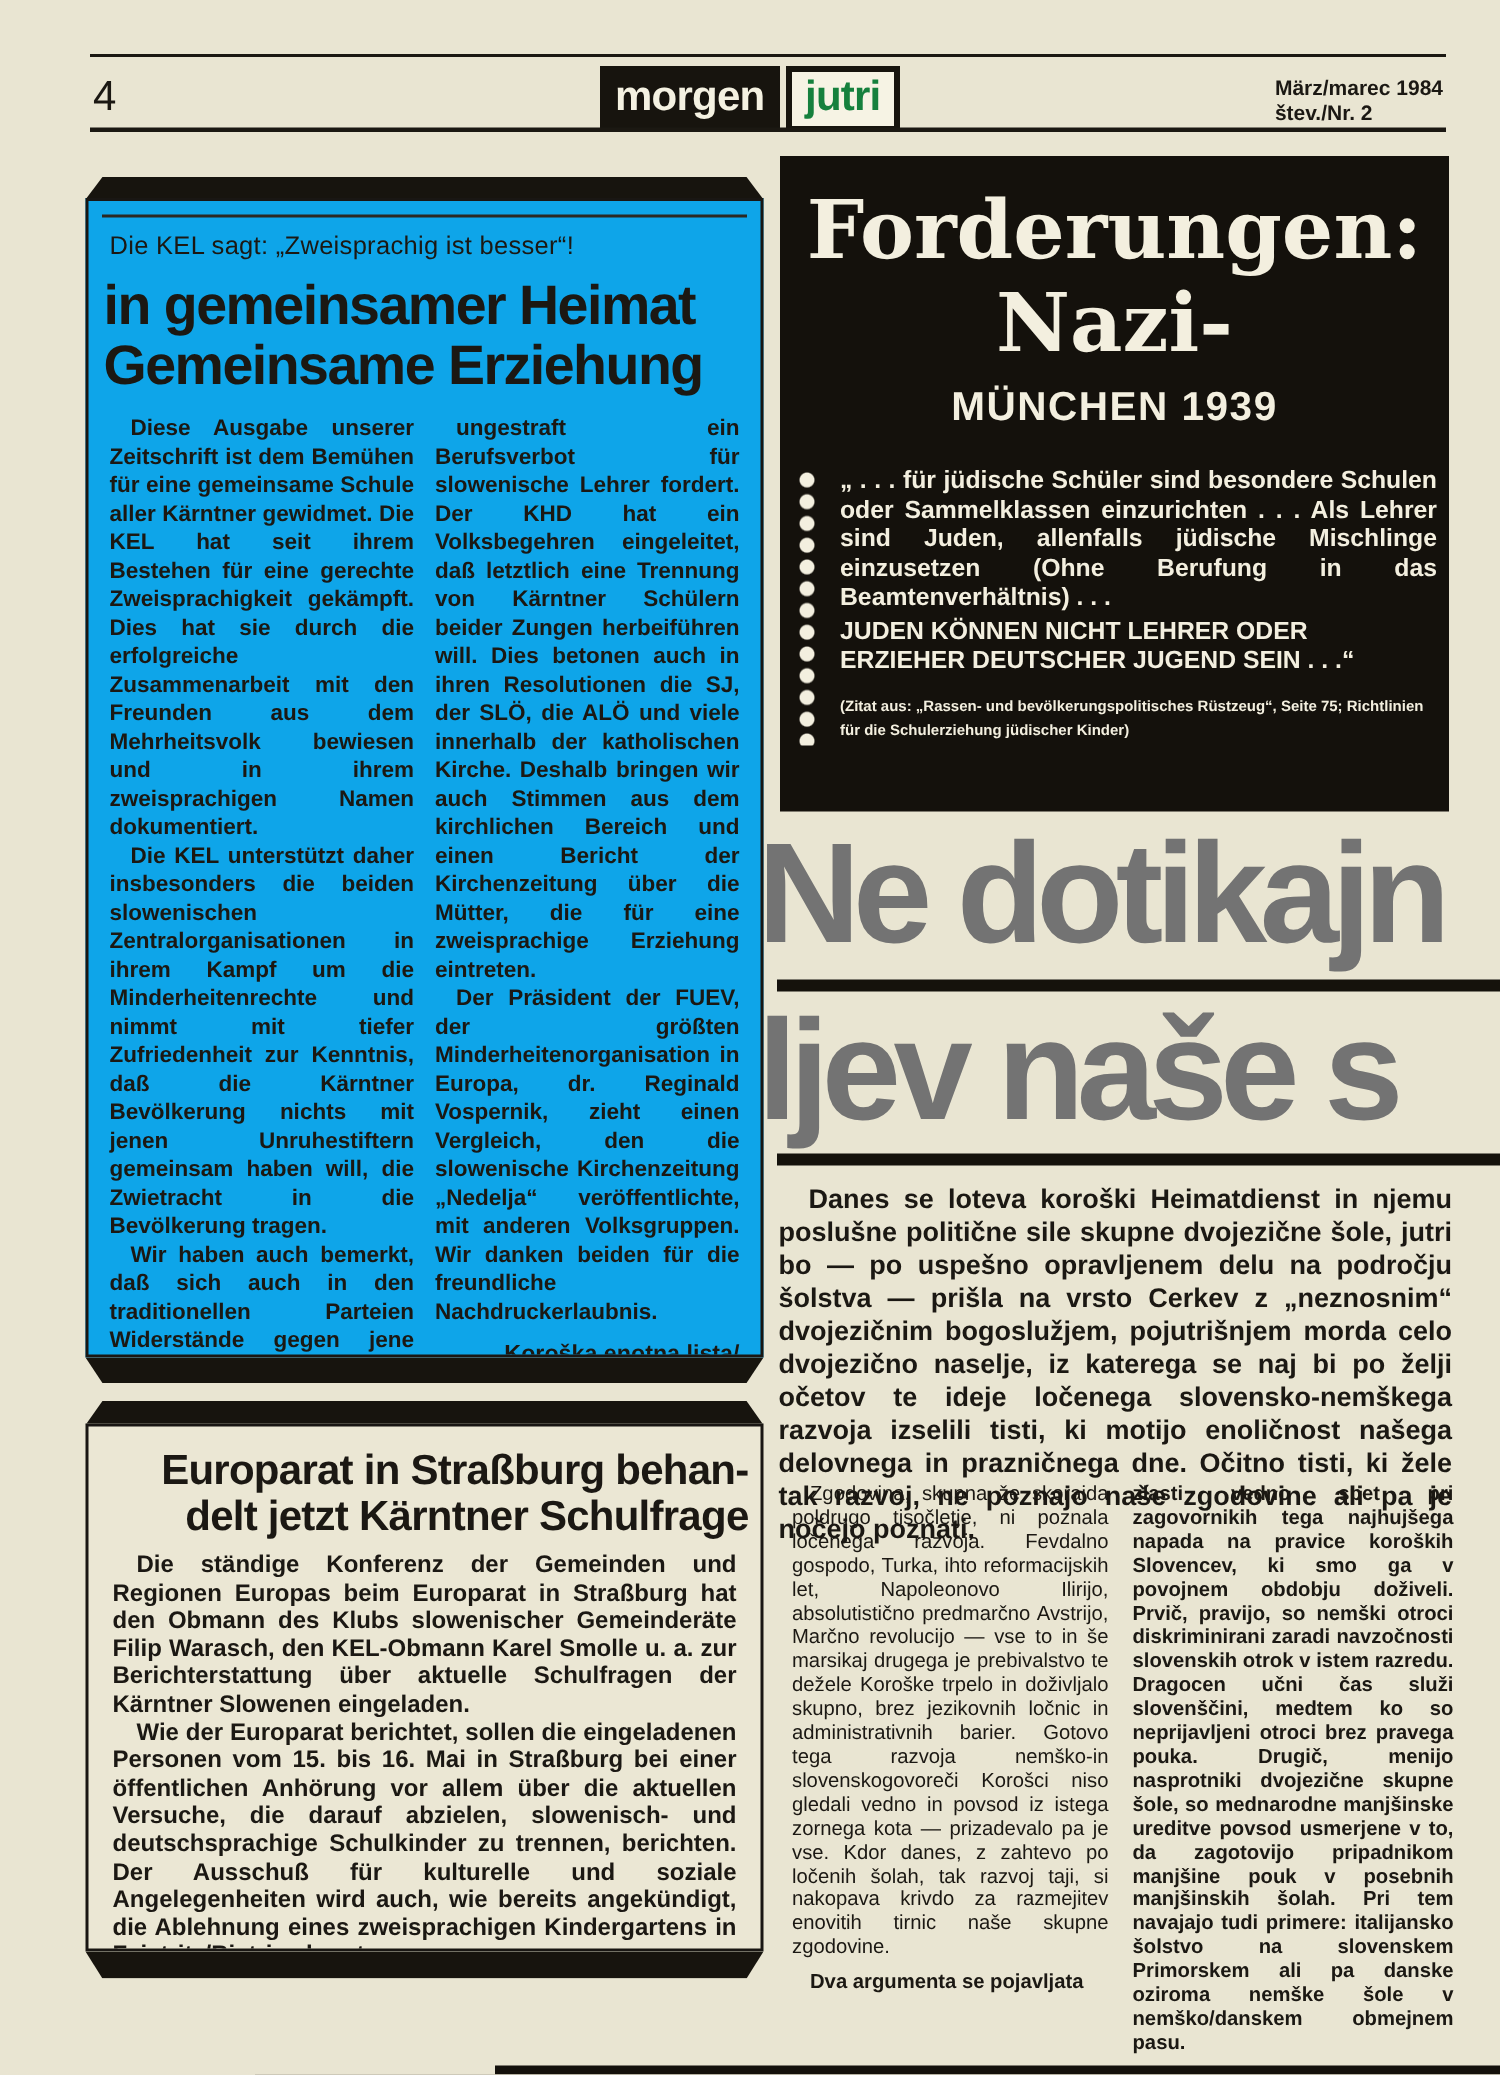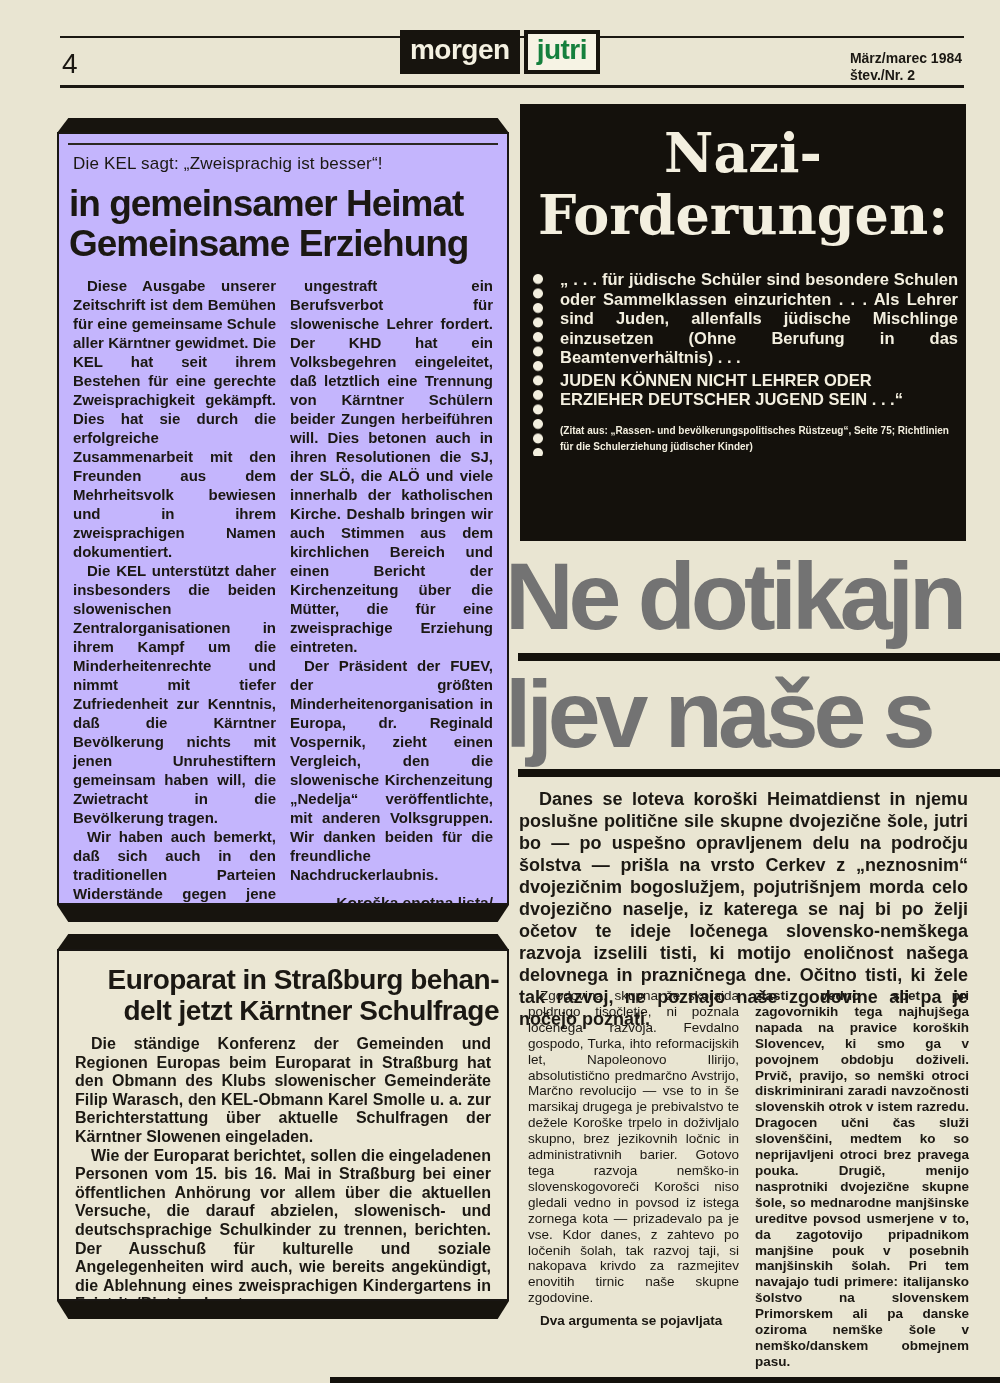"morgen" .masthead { top: 30px -> 44px }
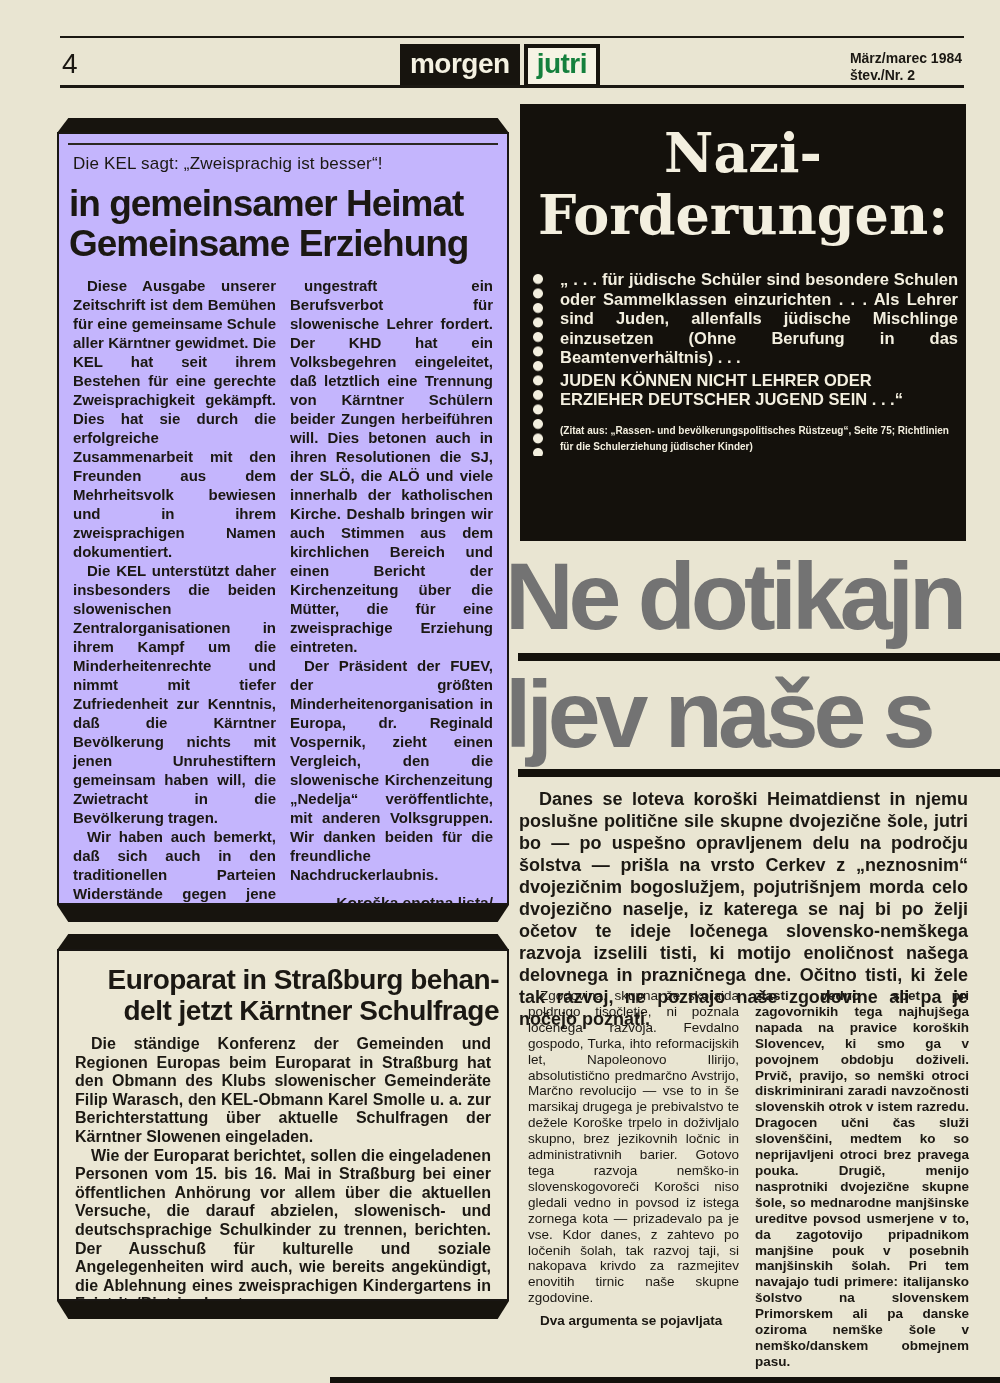"Die KEL sagt: „Zweisprachig ist" .kel-box { background: #c4b5fd -> #0ea5e9 }
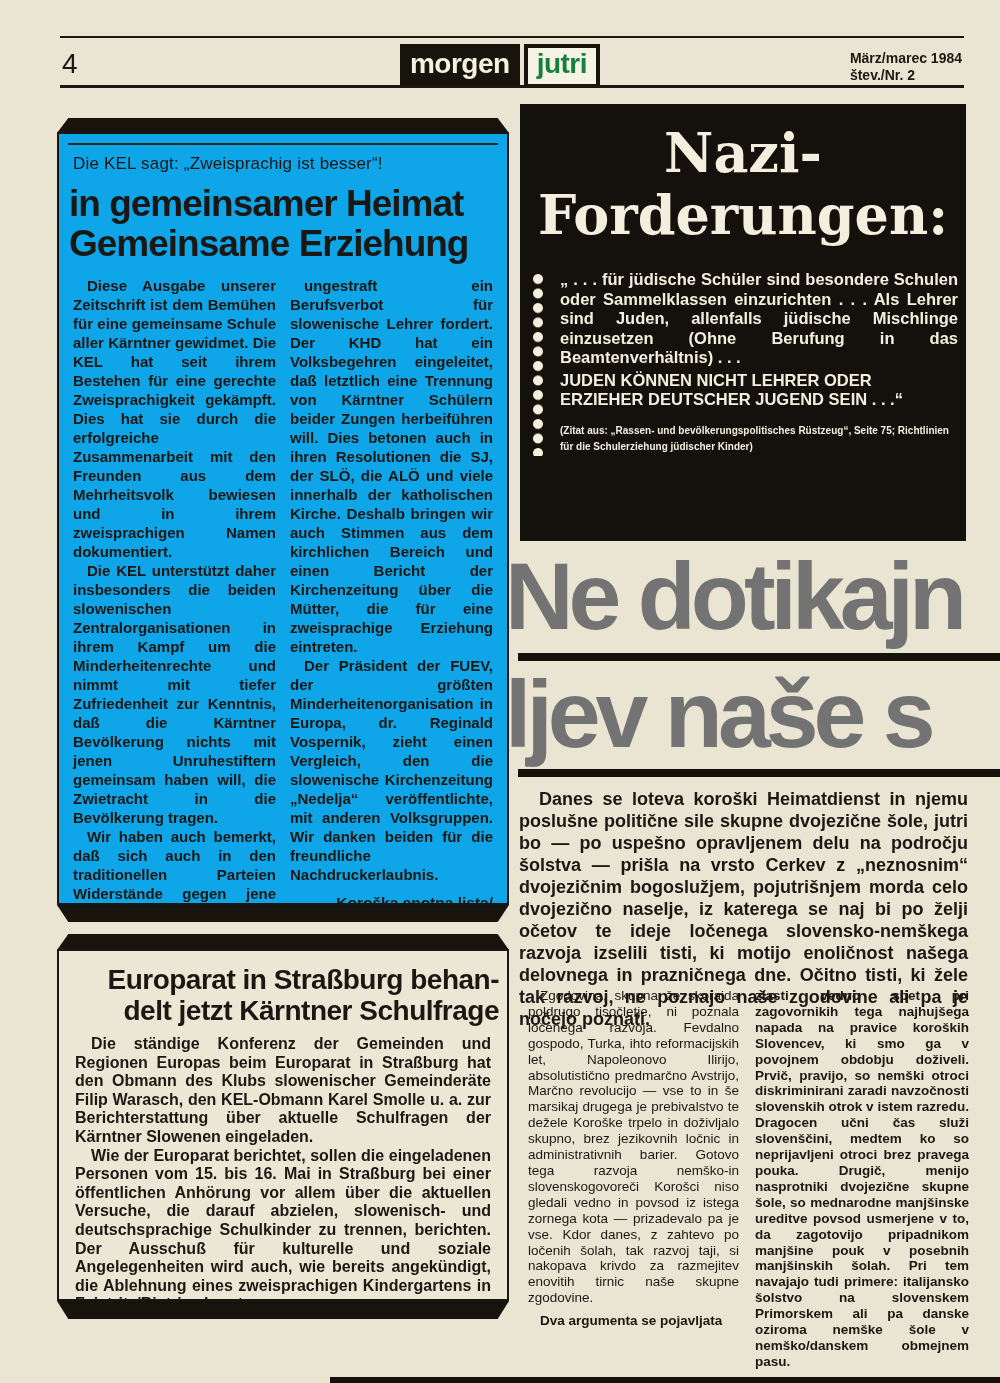"Nazi-" div { order: before "Forderungen:" -> after "Forderungen:" }
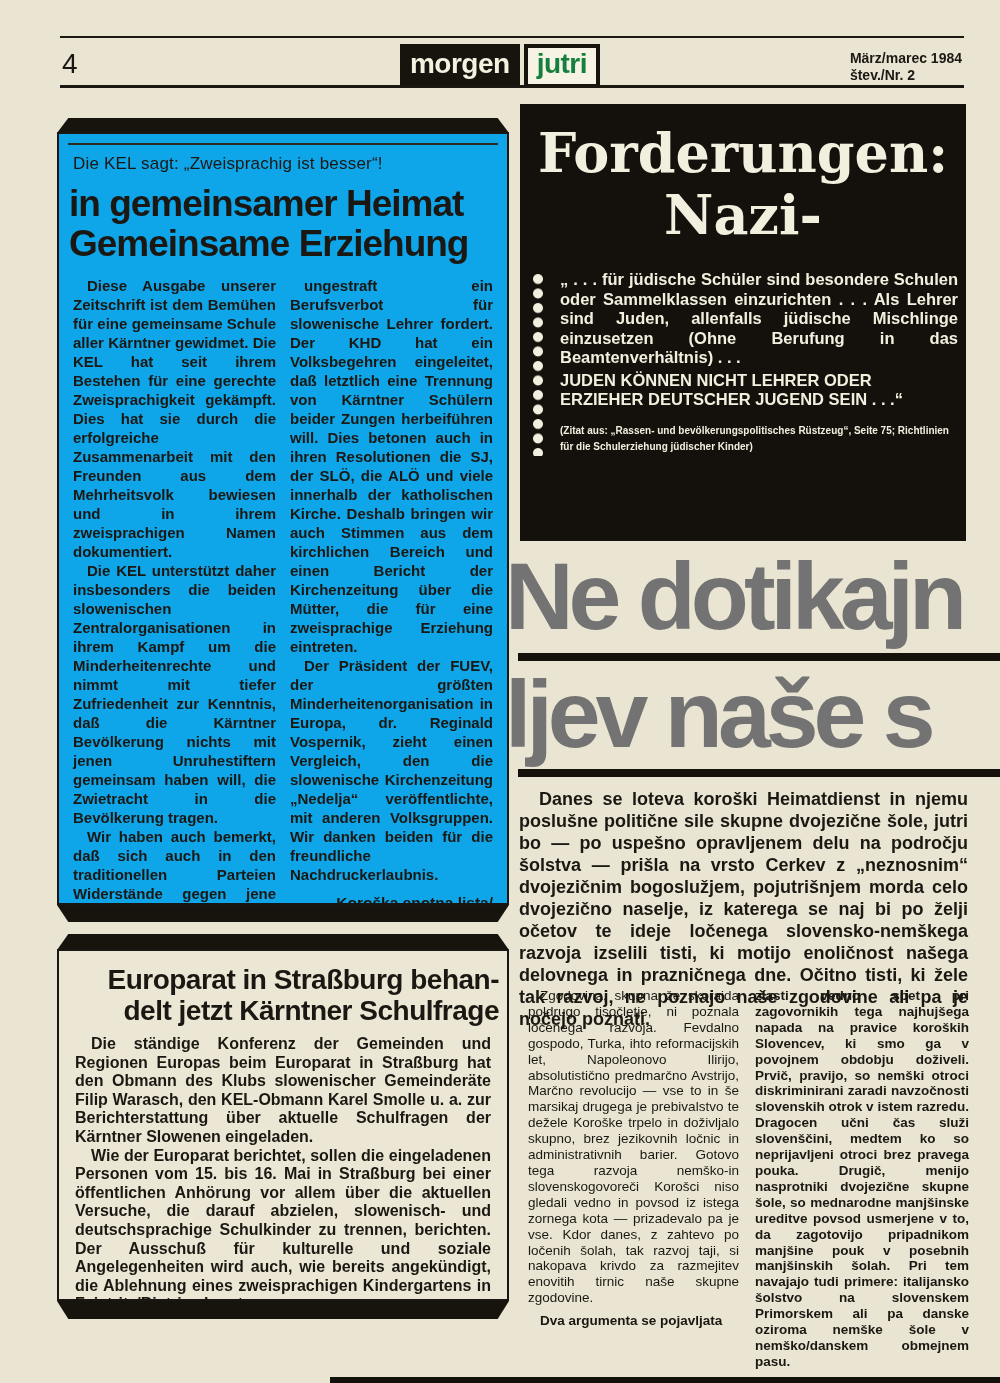"MÜNCHEN 1939" div.nazi-sub { html: none -> <div>MÜNCHEN 1939</div> }
